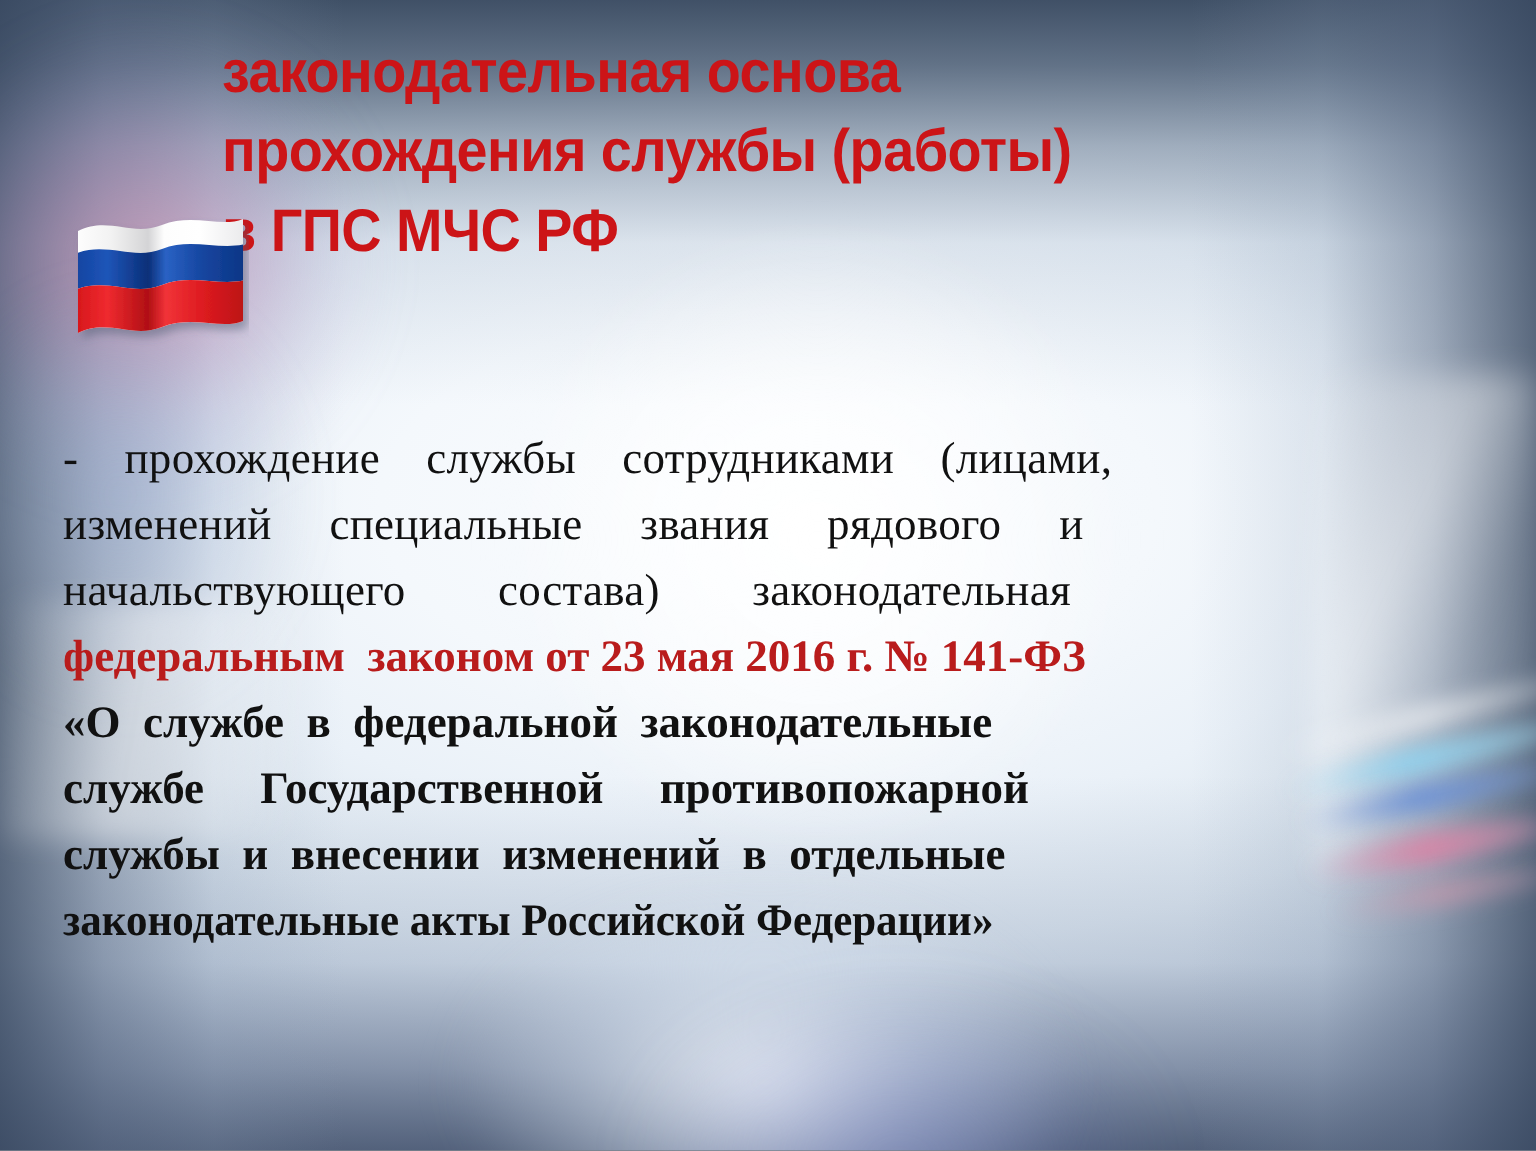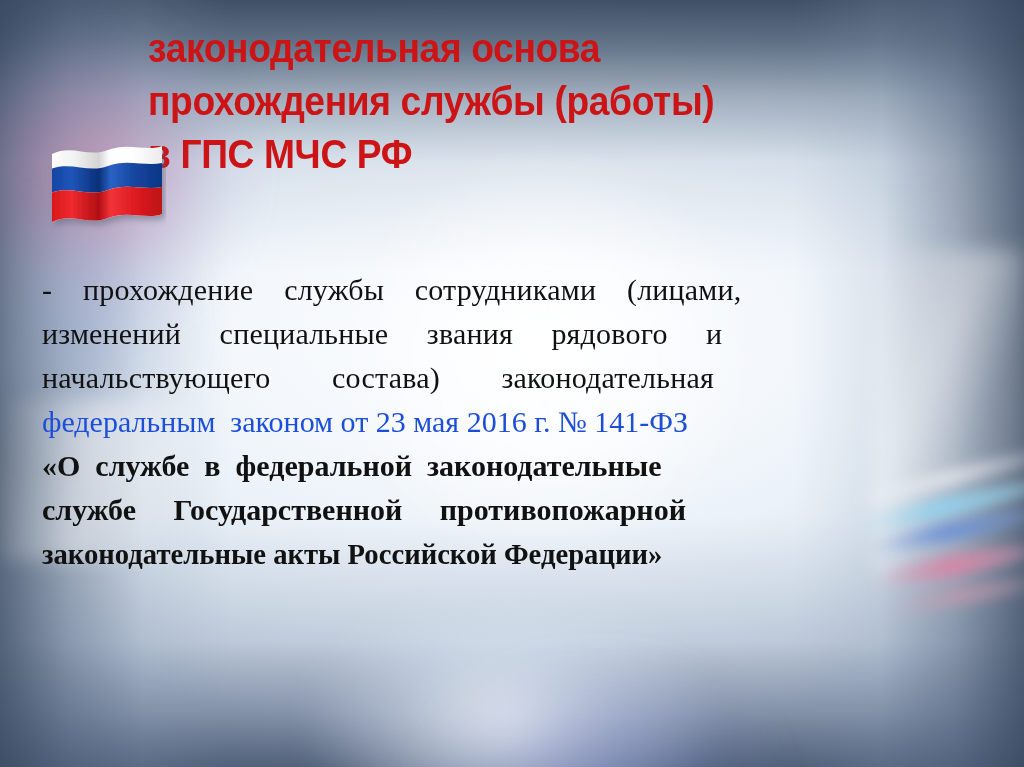"- прохождение службы сотрудниками" .body-block { top: 268px -> 284px }
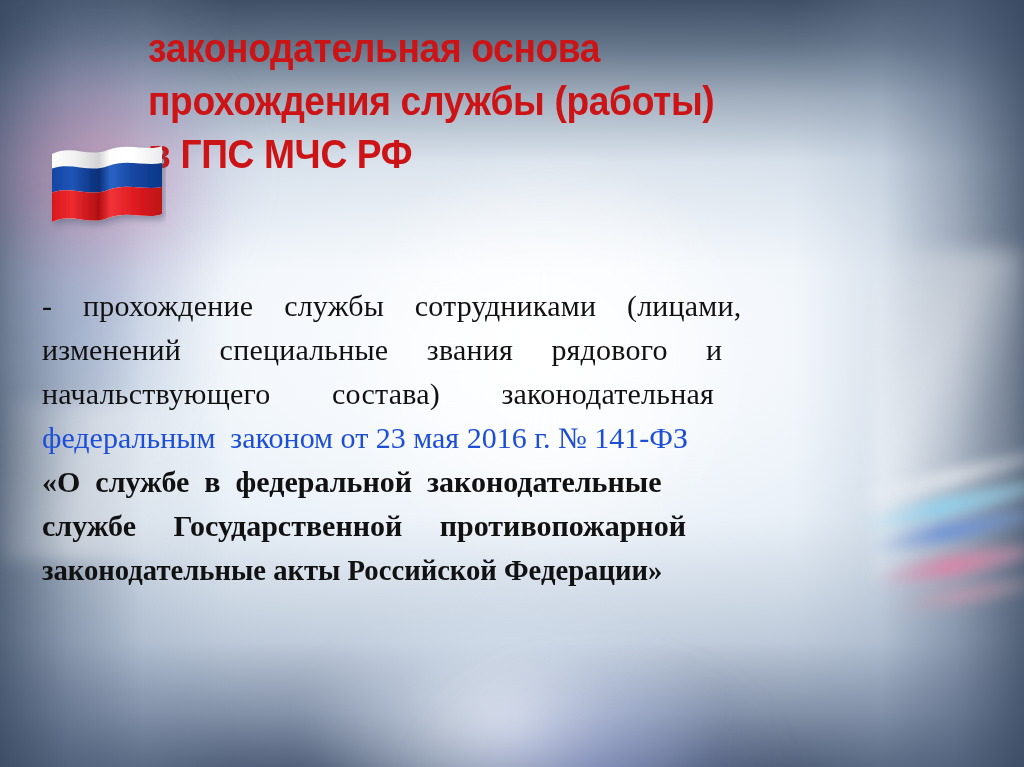"федеральным законом от 23 мая" .body-line.red { color: #1d4ed8 -> #b91c1c; font-weight: normal -> bold }
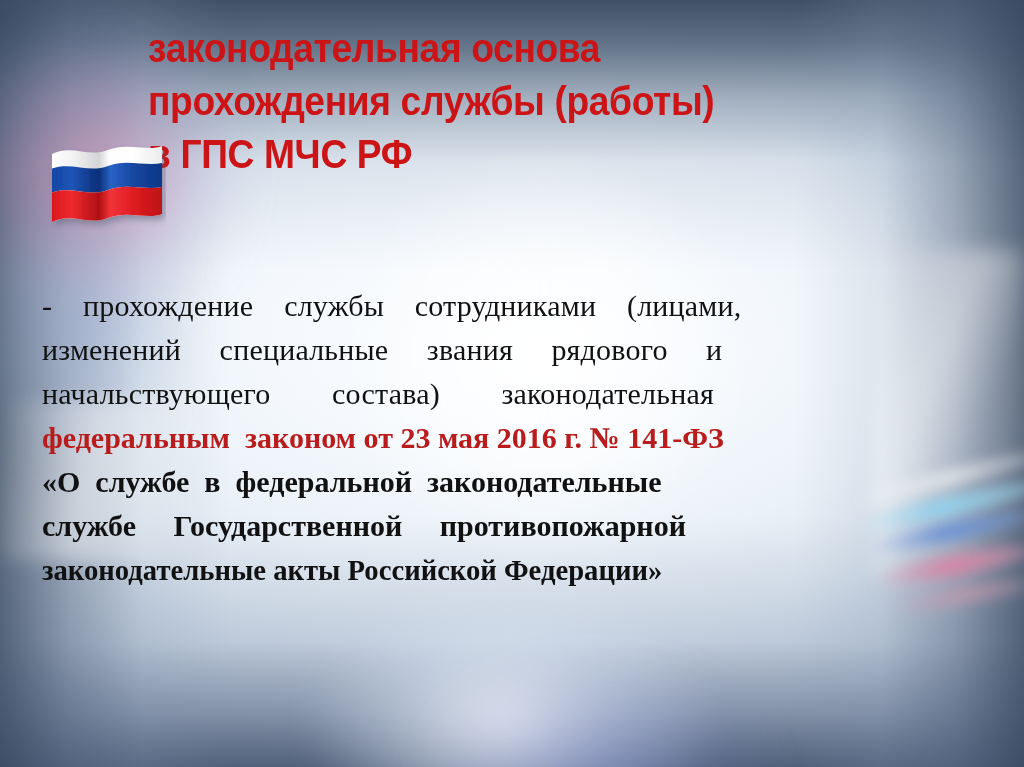"службы и внесении изменений в" div.body-line { html: none -> <div>службы и внесении изменений в отдельные</div> }
